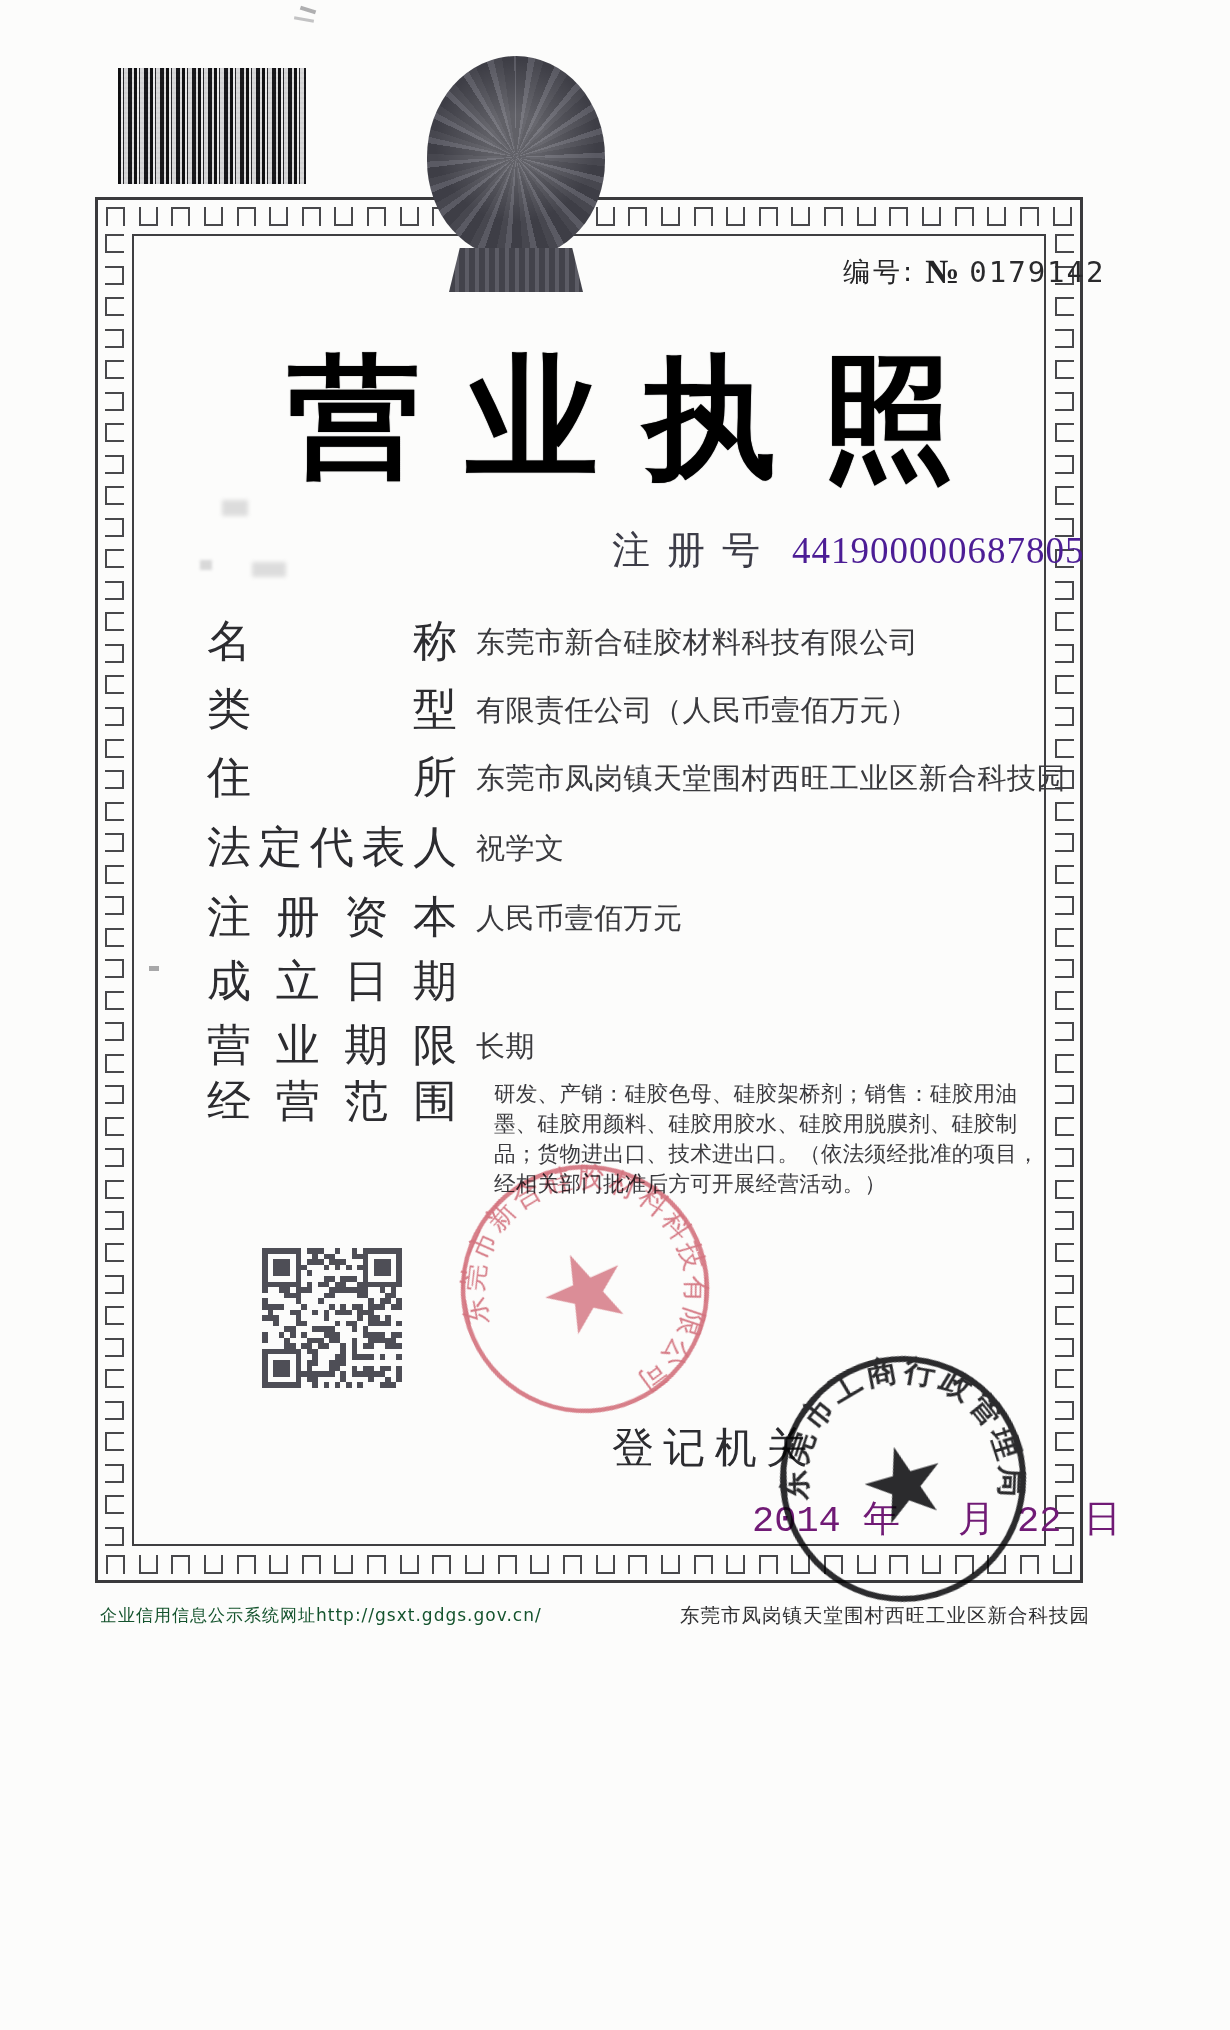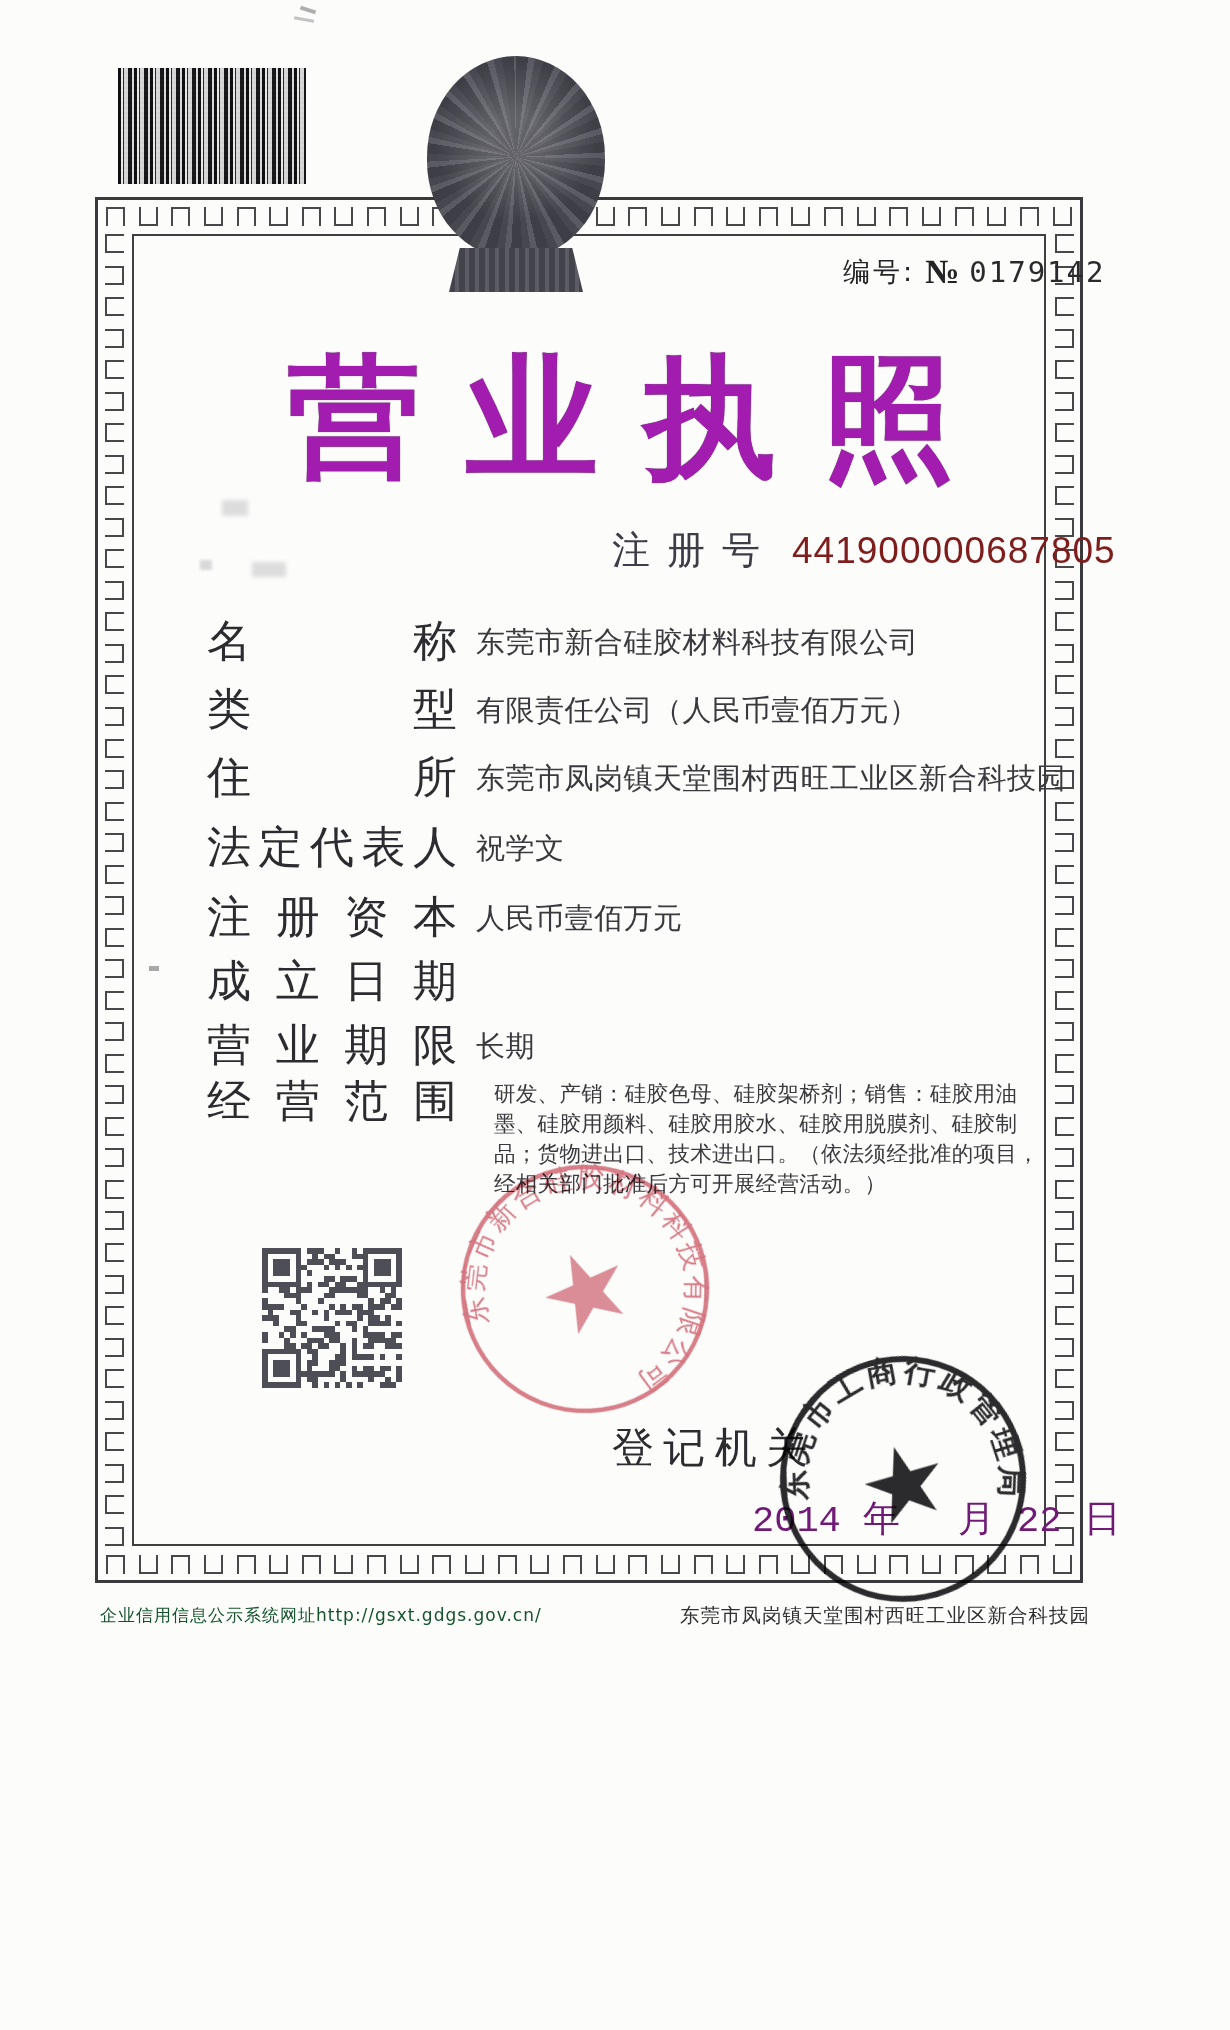"营业执照" .title { color: #a21caf -> #000000 }
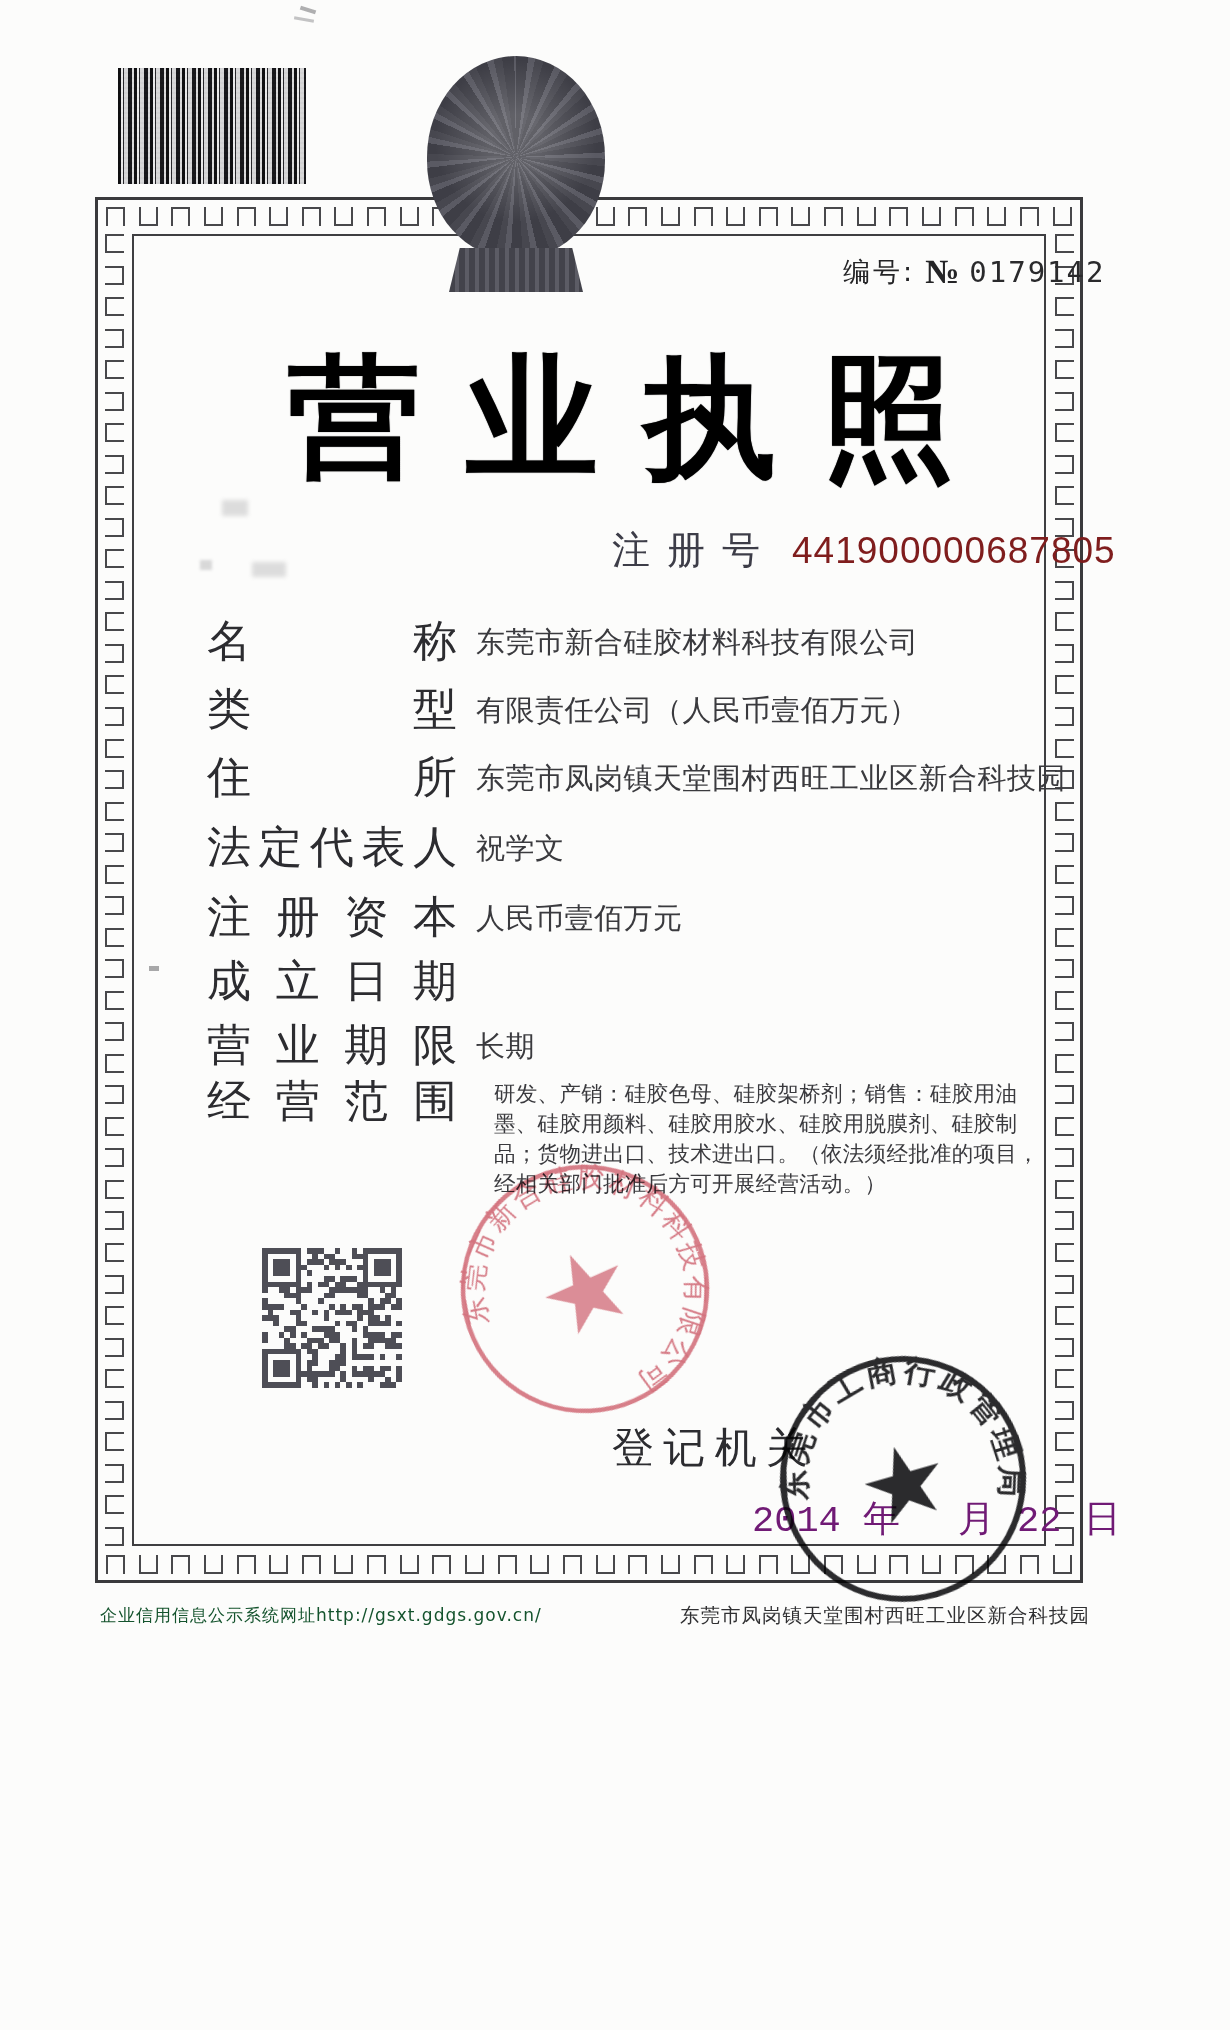"441900000687805" .regno .num { color: #7f1d1d -> #4c1d95; font-family: Liberation Sans, sans-serif -> Liberation Serif, serif }
